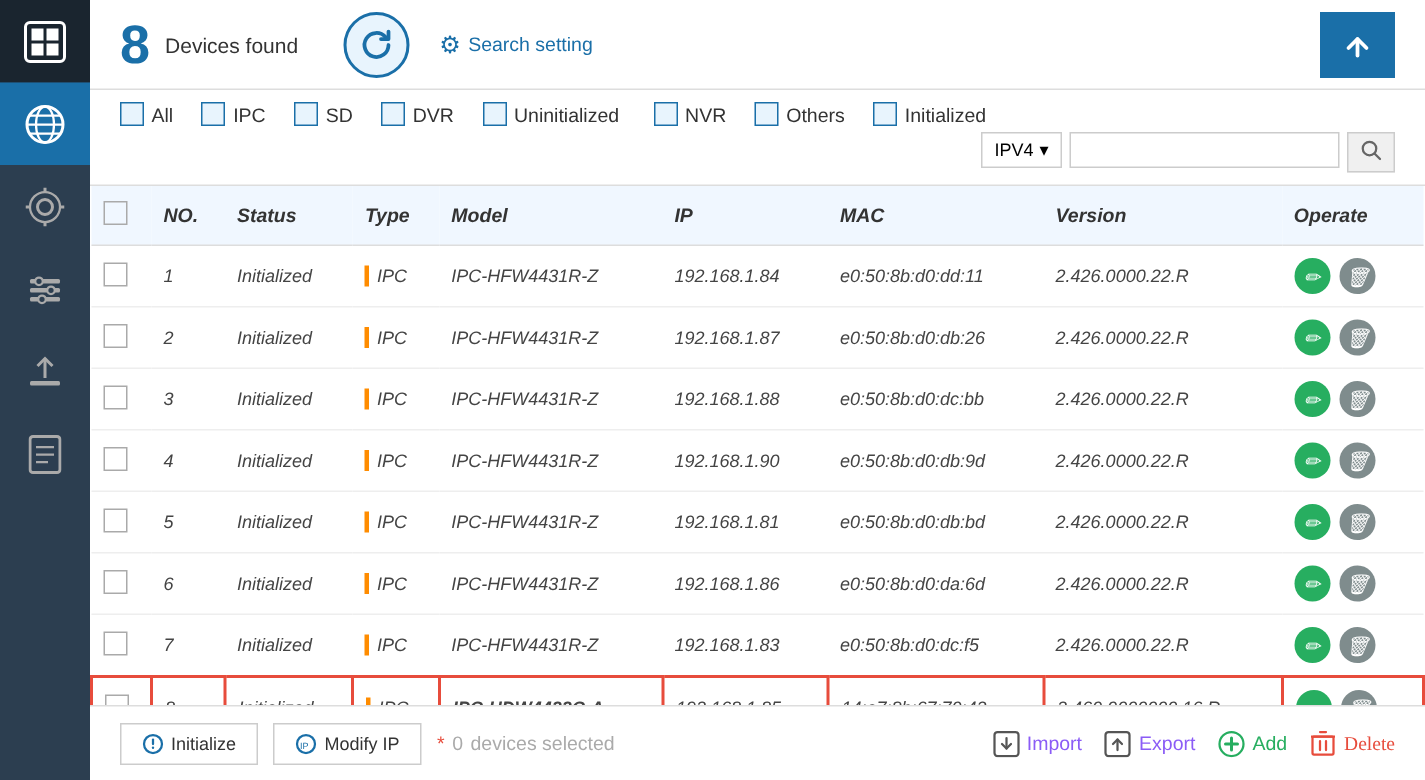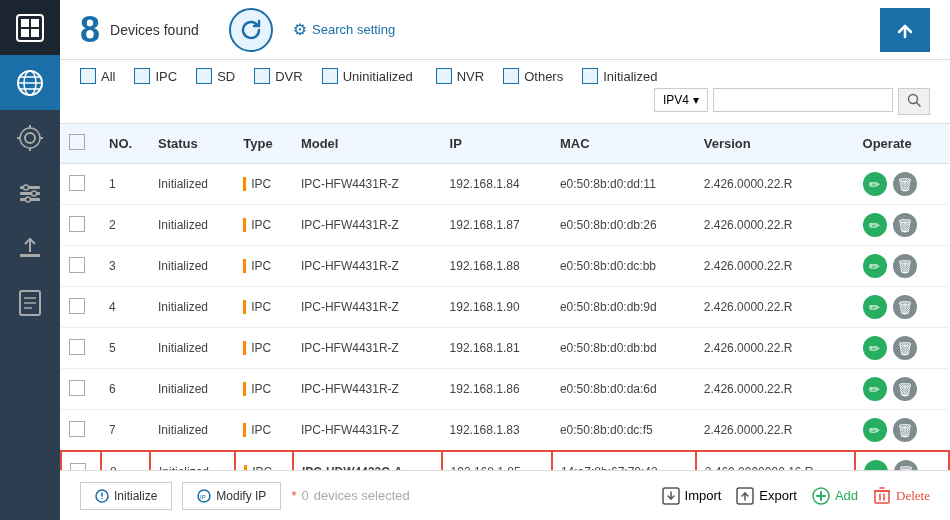"NO." table { font-style: none -> italic }
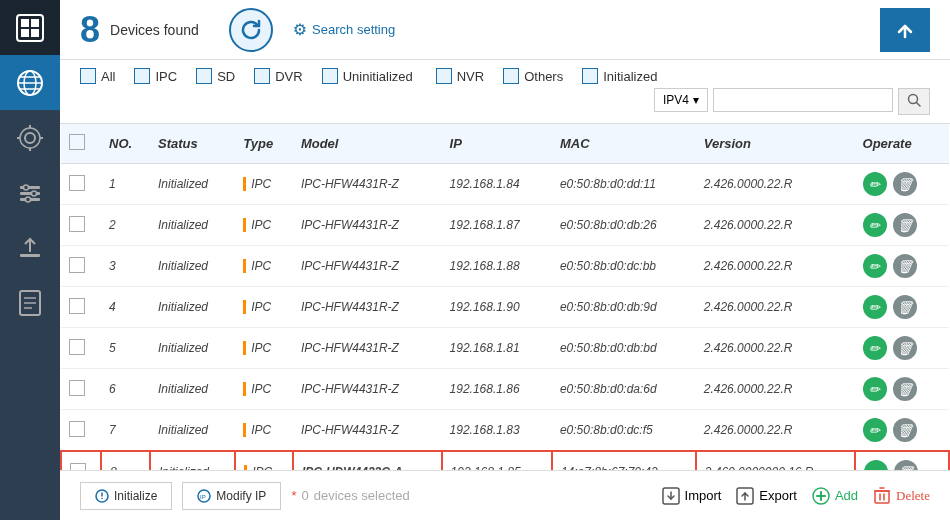"Import" .footer-action { color: #000000 -> #8b5cf6 }
